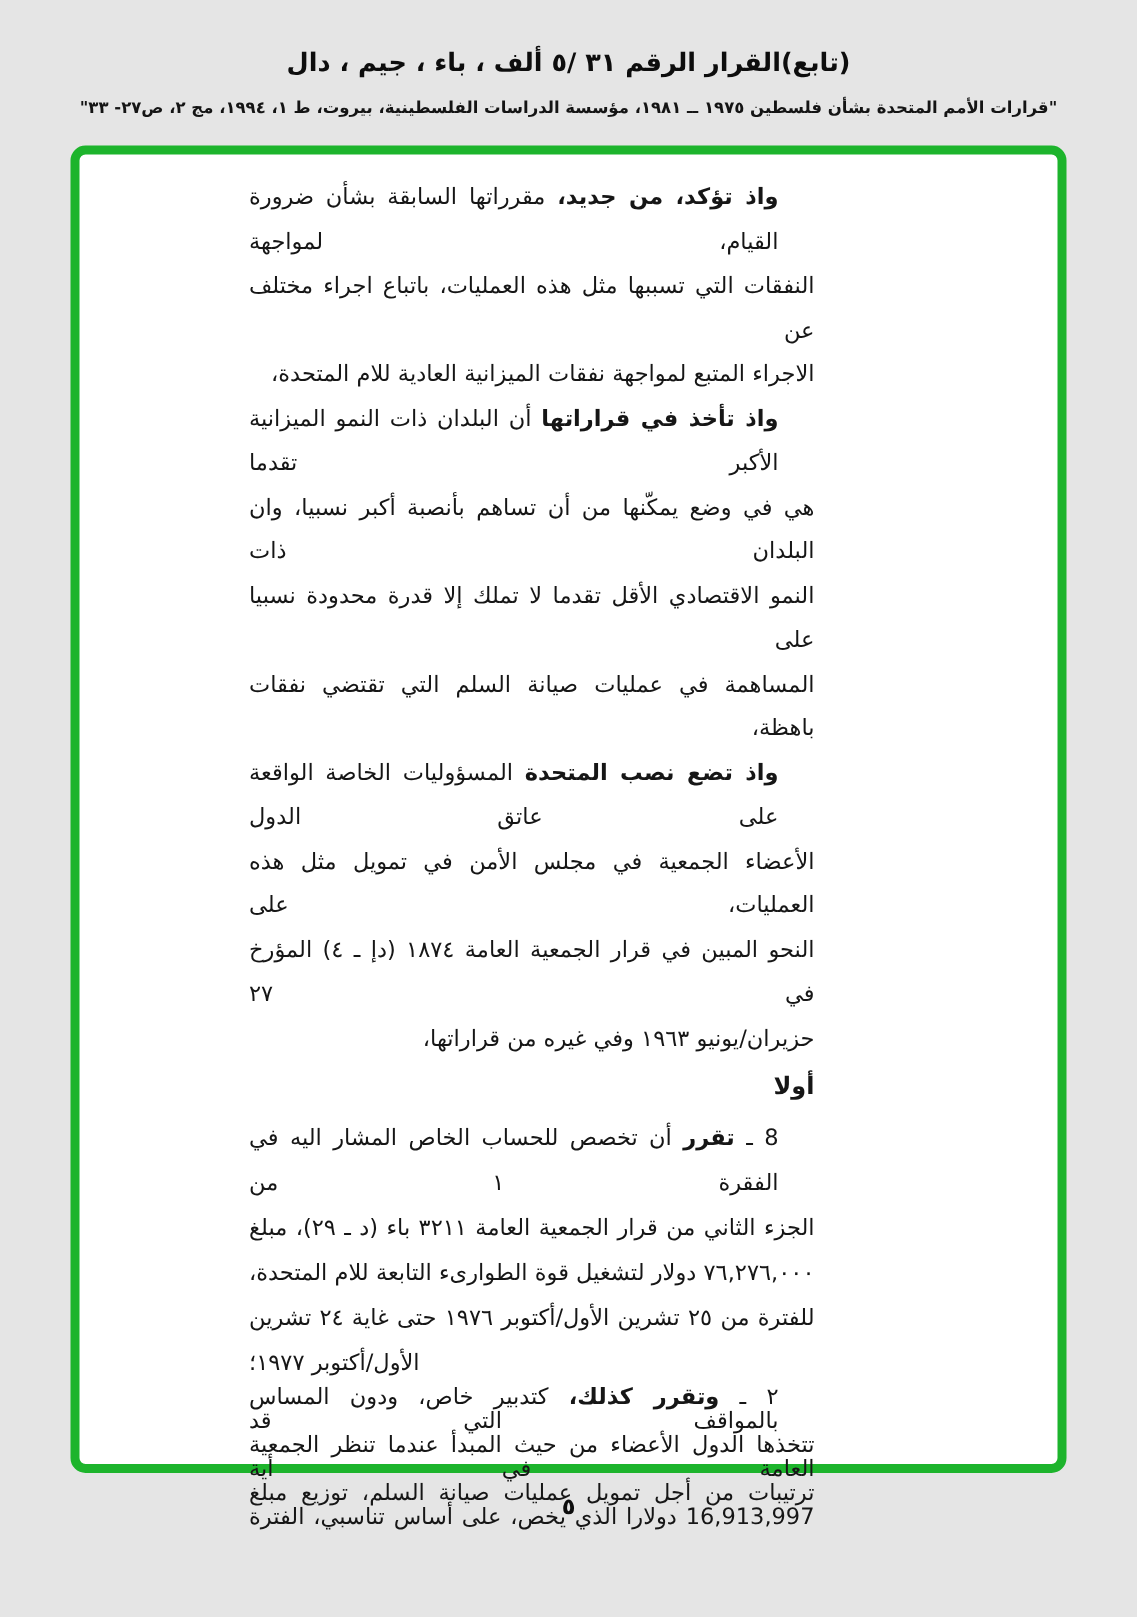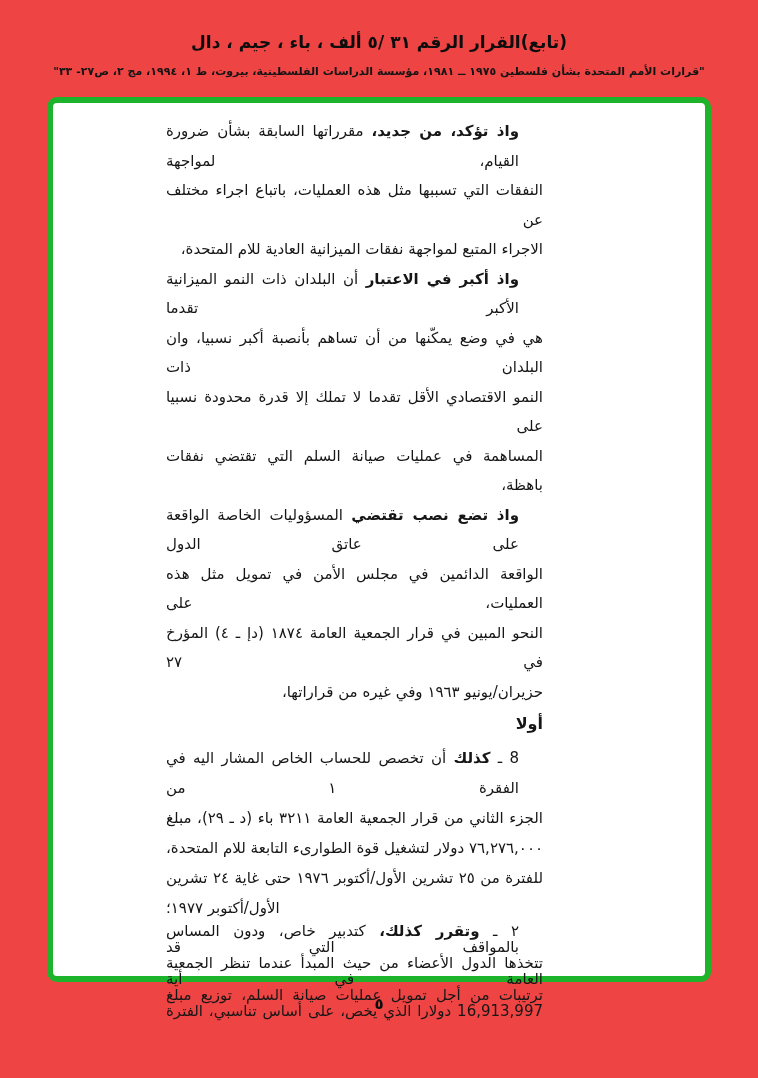"(تابع)القرار الرقم ٣١ /٥ ألف" .page { background: #ef4444 -> #e5e5e5 }
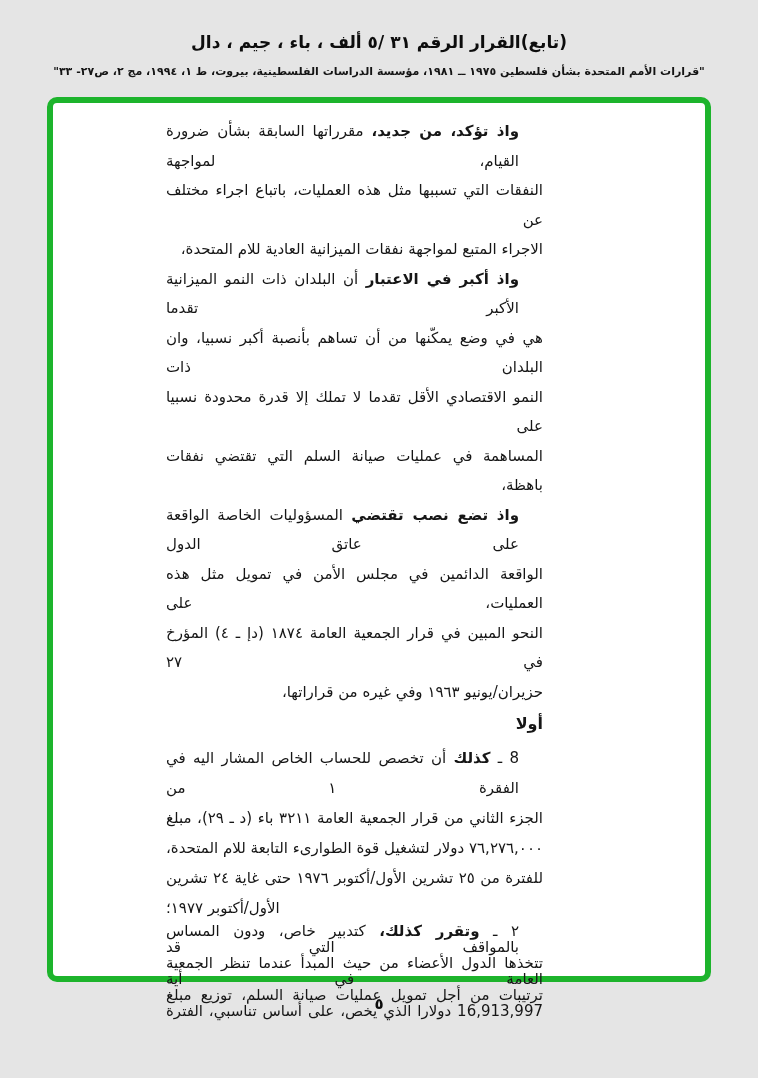"واذ أكبر في الاعتبار" b { text: أكبر في الاعتبار -> تأخذ في قراراتها }
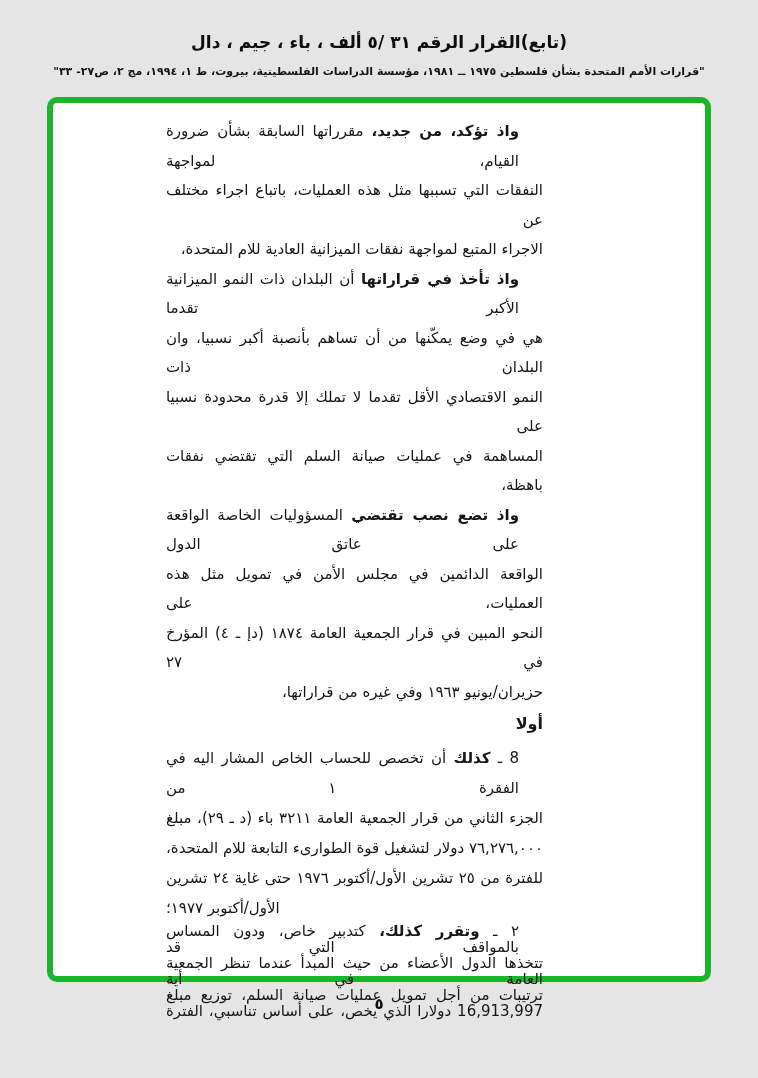"واذ تضع نصب تقتضي" b { text: تقتضي -> المتحدة }
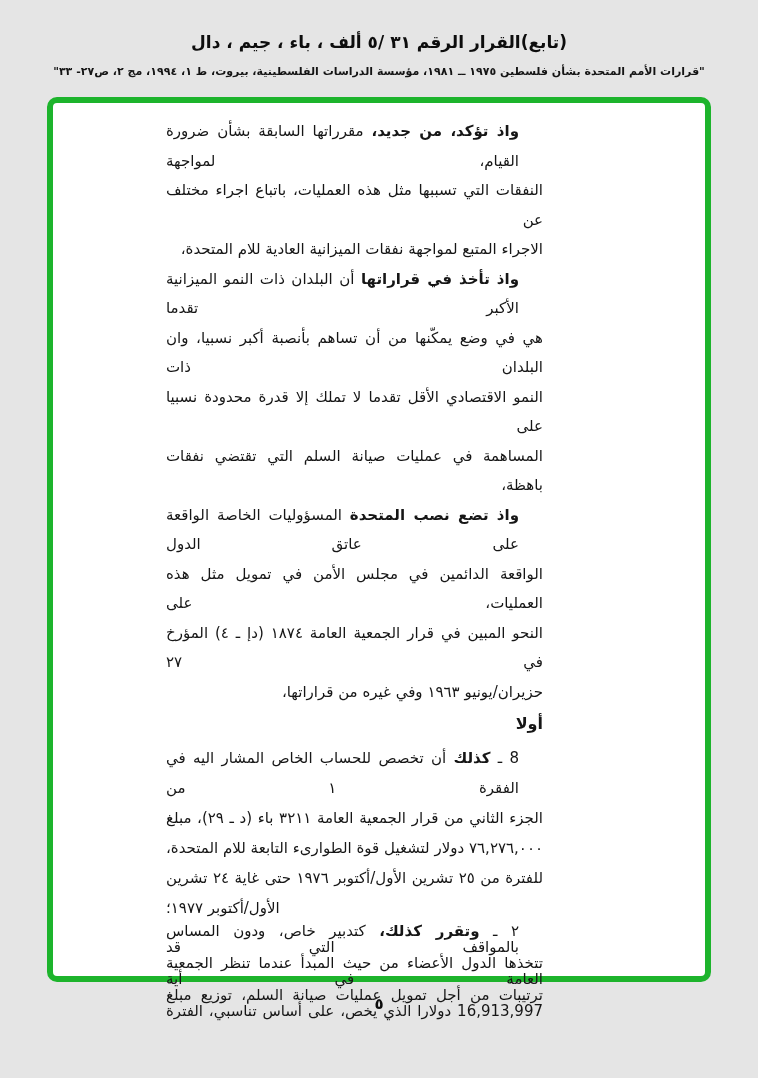"الواقعة الدائمين في مجلس الأمن" span { text: الواقعة الدائمين -> الأعضاء الجمعية }
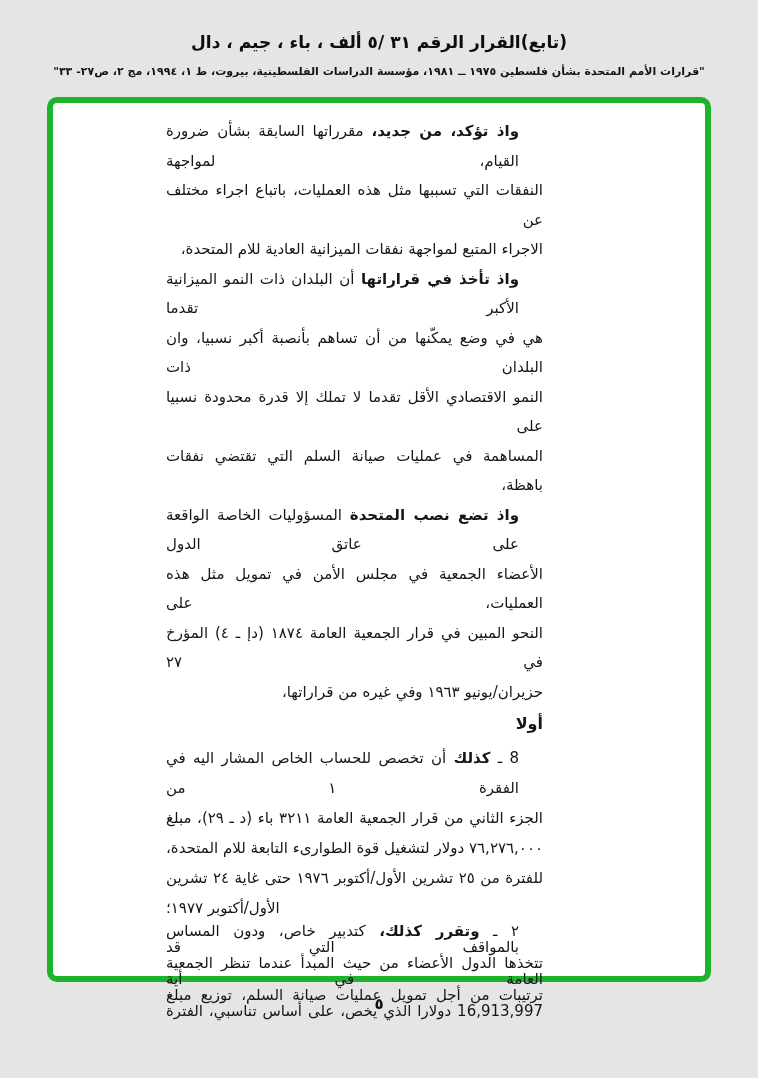"كذلك" b { text: كذلك -> تقرر }
